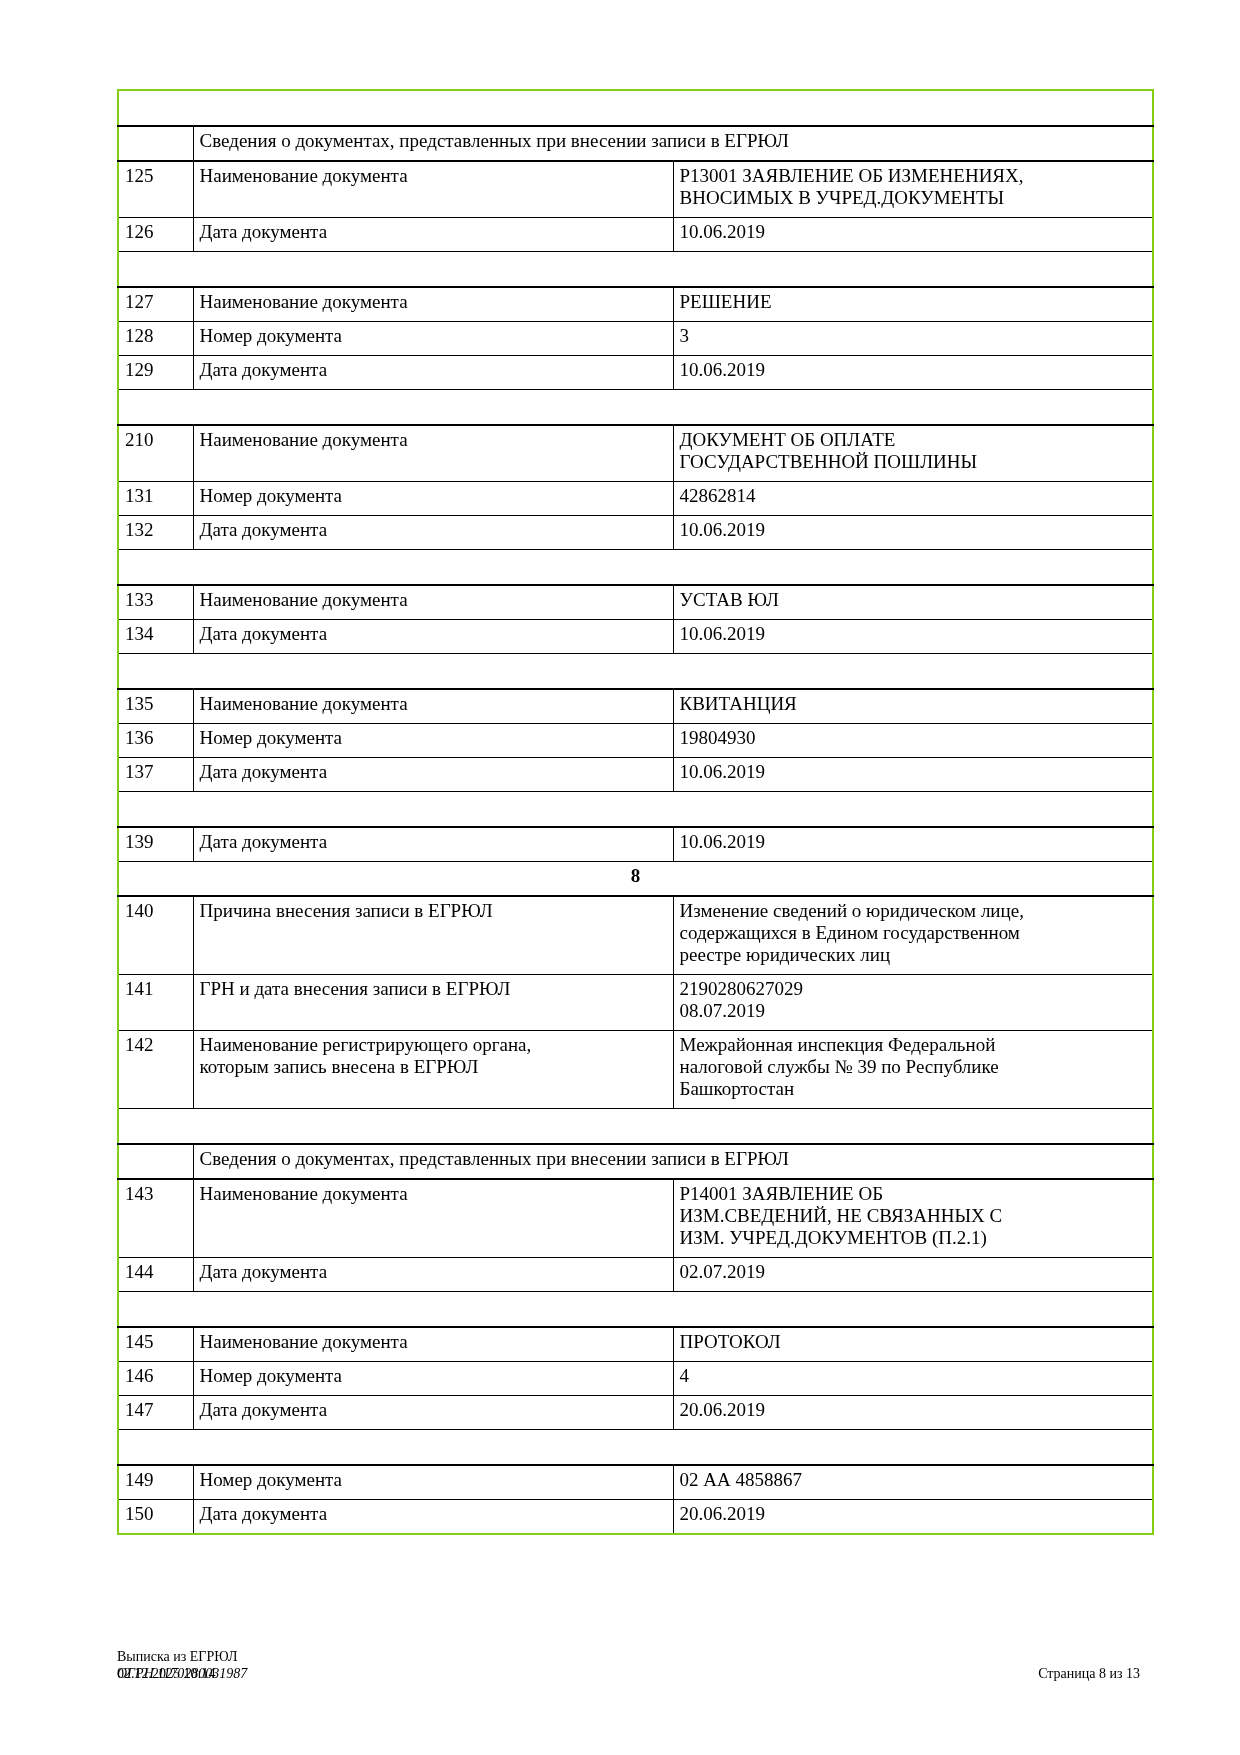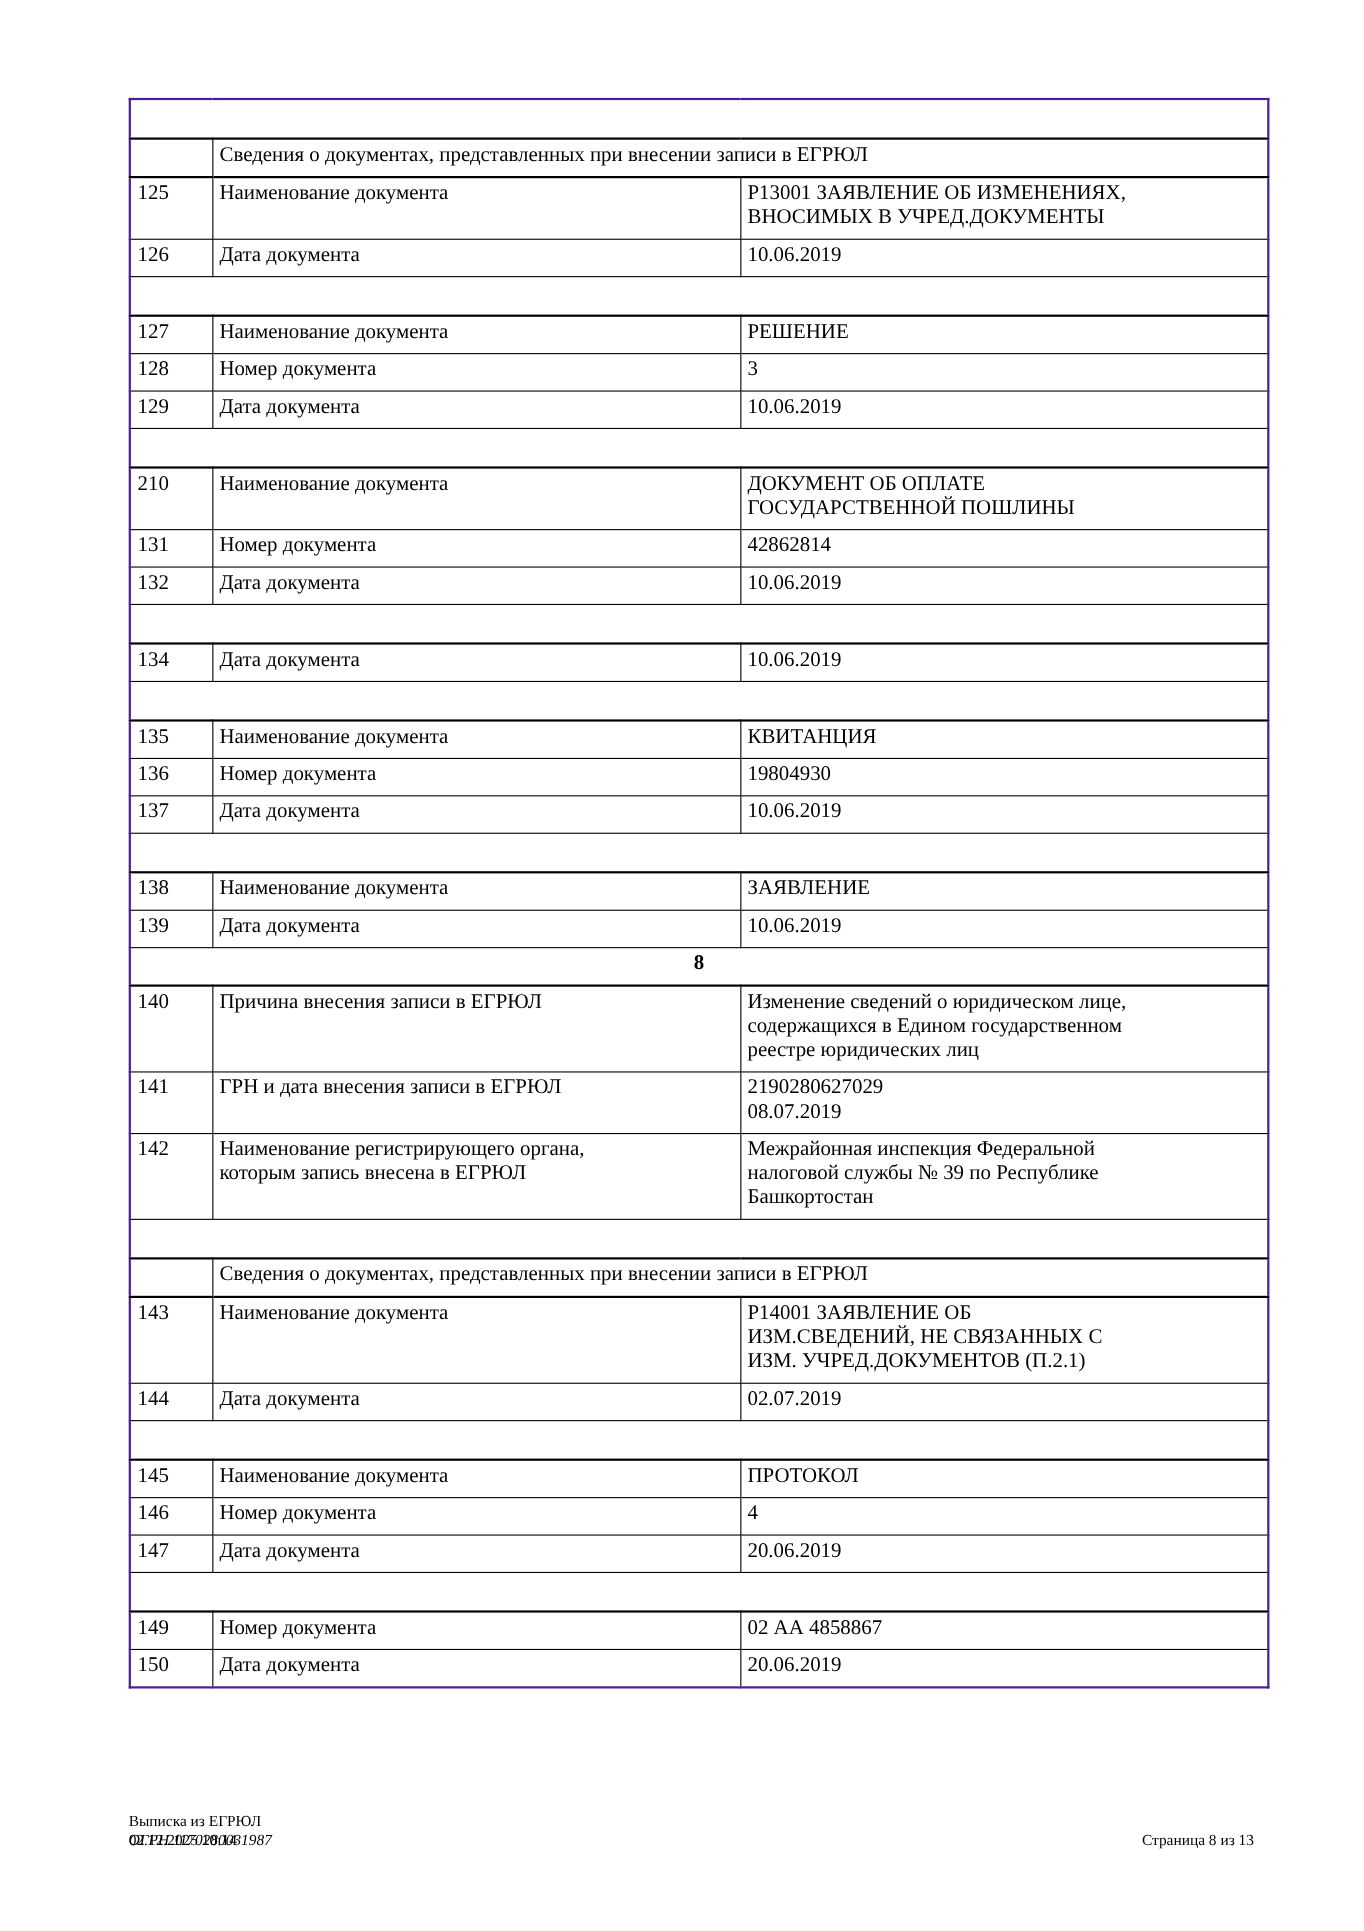"Сведения о документах, представленных" table.records { border: 2px solid #4c1d95 -> 2px solid #84cc16 }
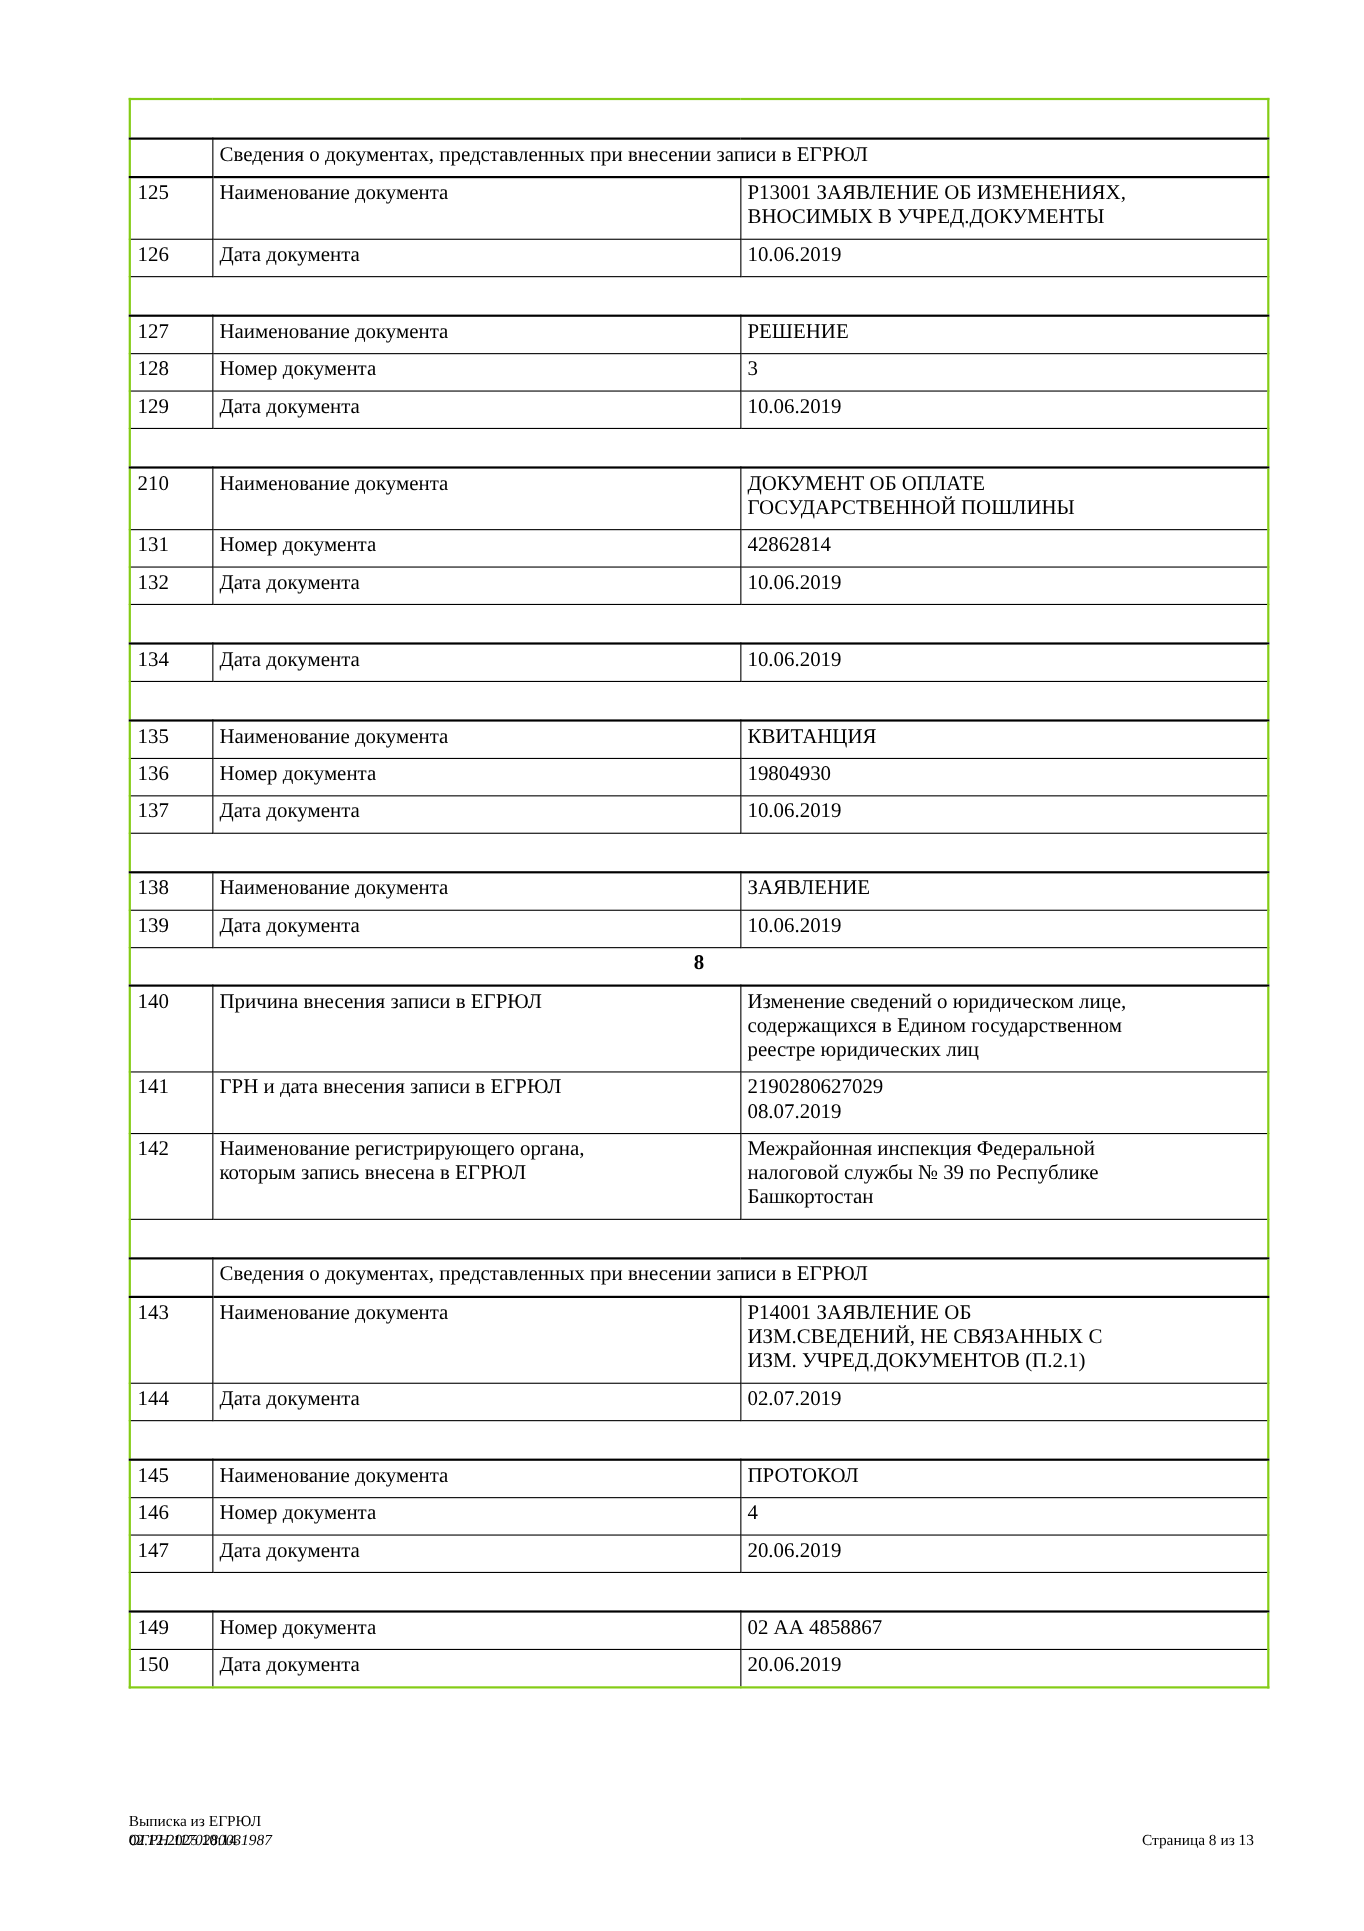"133" tr.entry { html: none -> <tr> <td>133</td> <td>Наименование документа</td> <td>УСТАВ ЮЛ</td> </tr> }
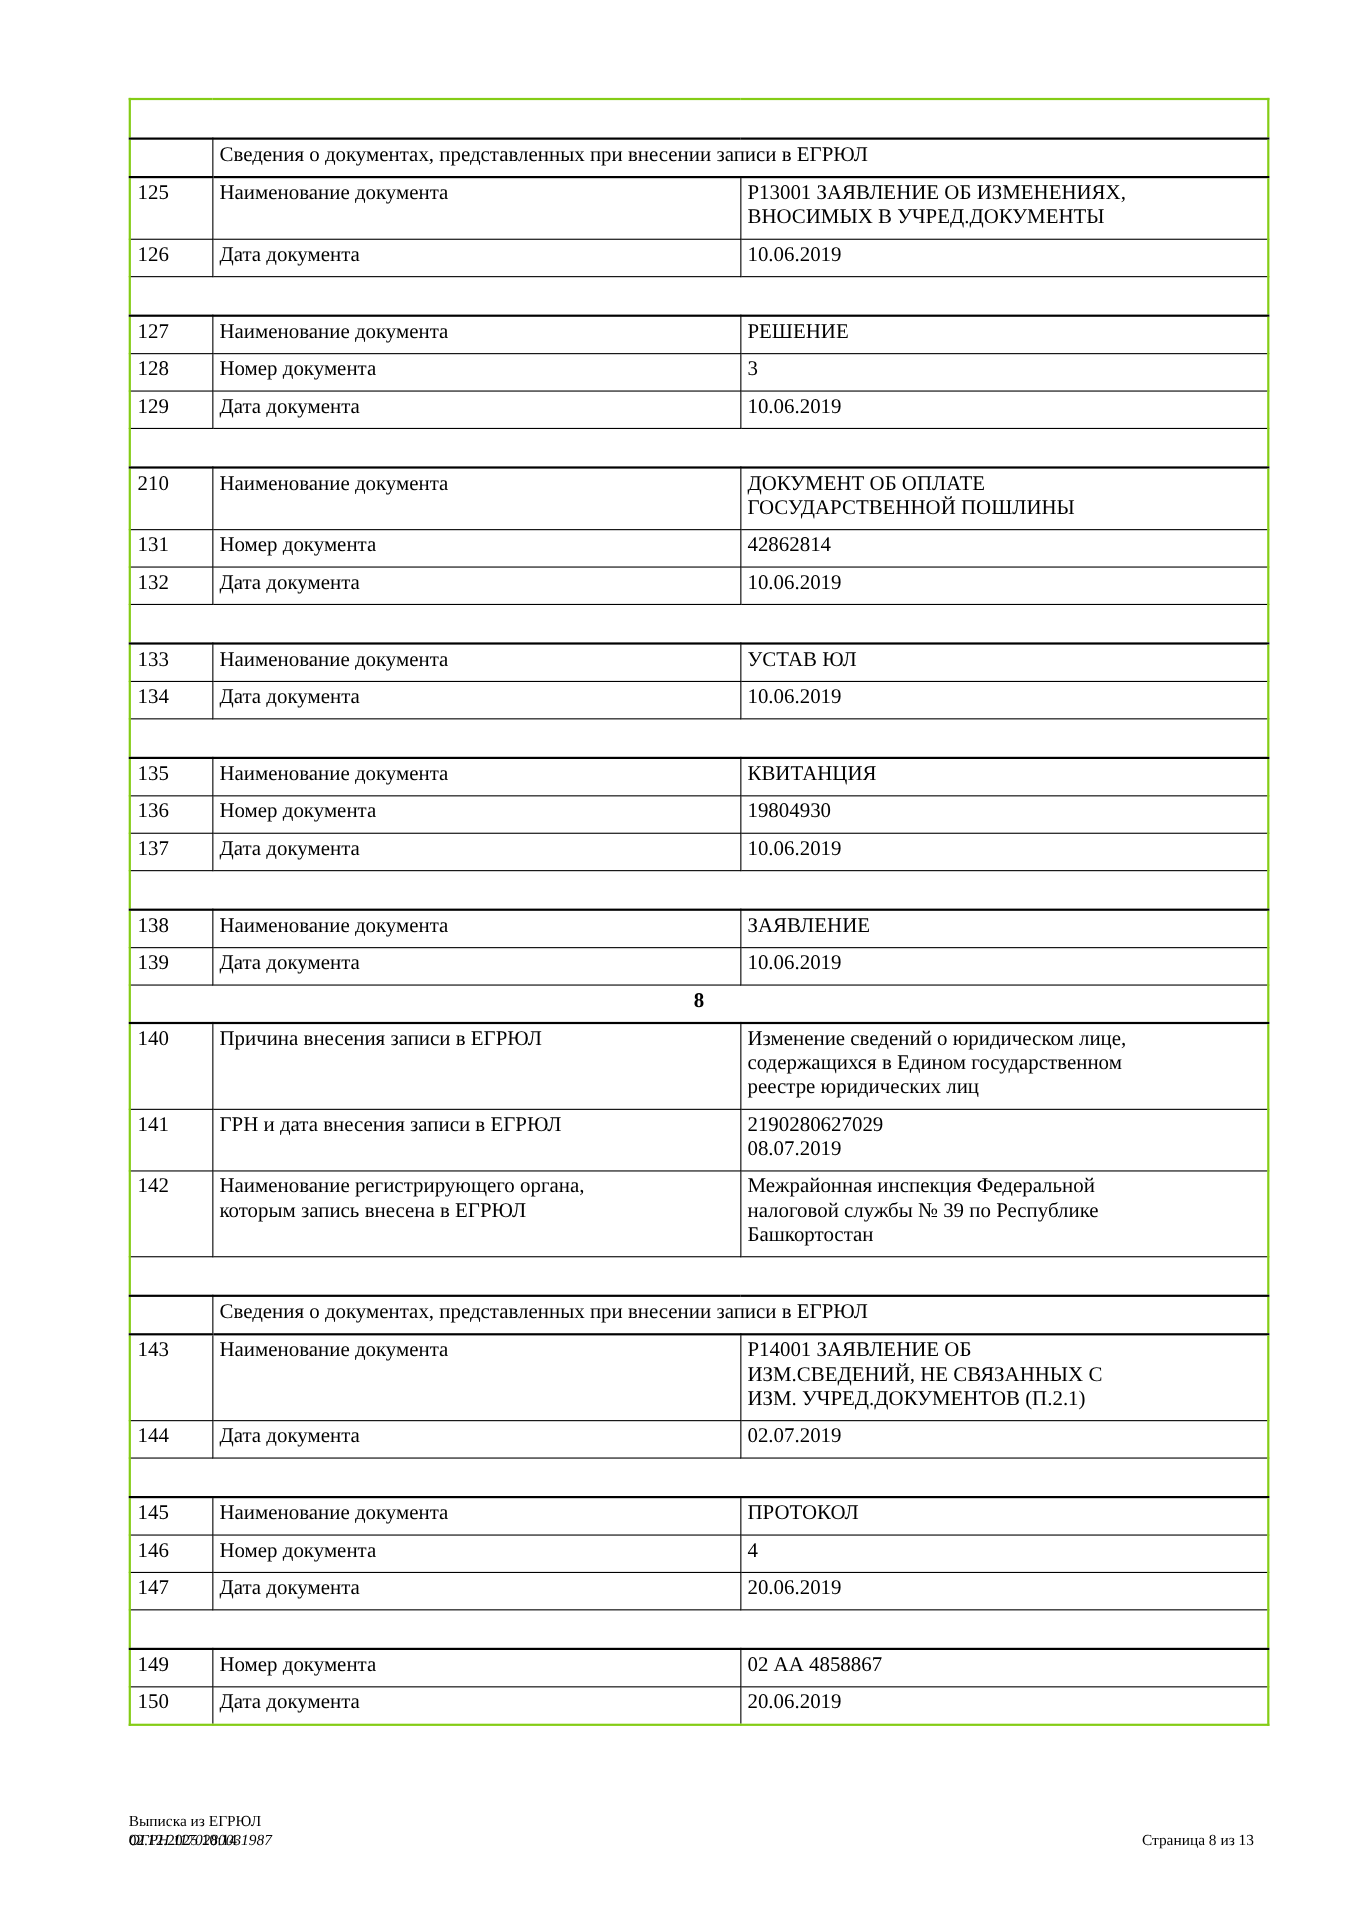"138" tr.entry { html: <tr> <td>138</td> <td>Наименование документа</td> <td>ЗАЯВЛЕНИЕ</td> </tr> -> none }
